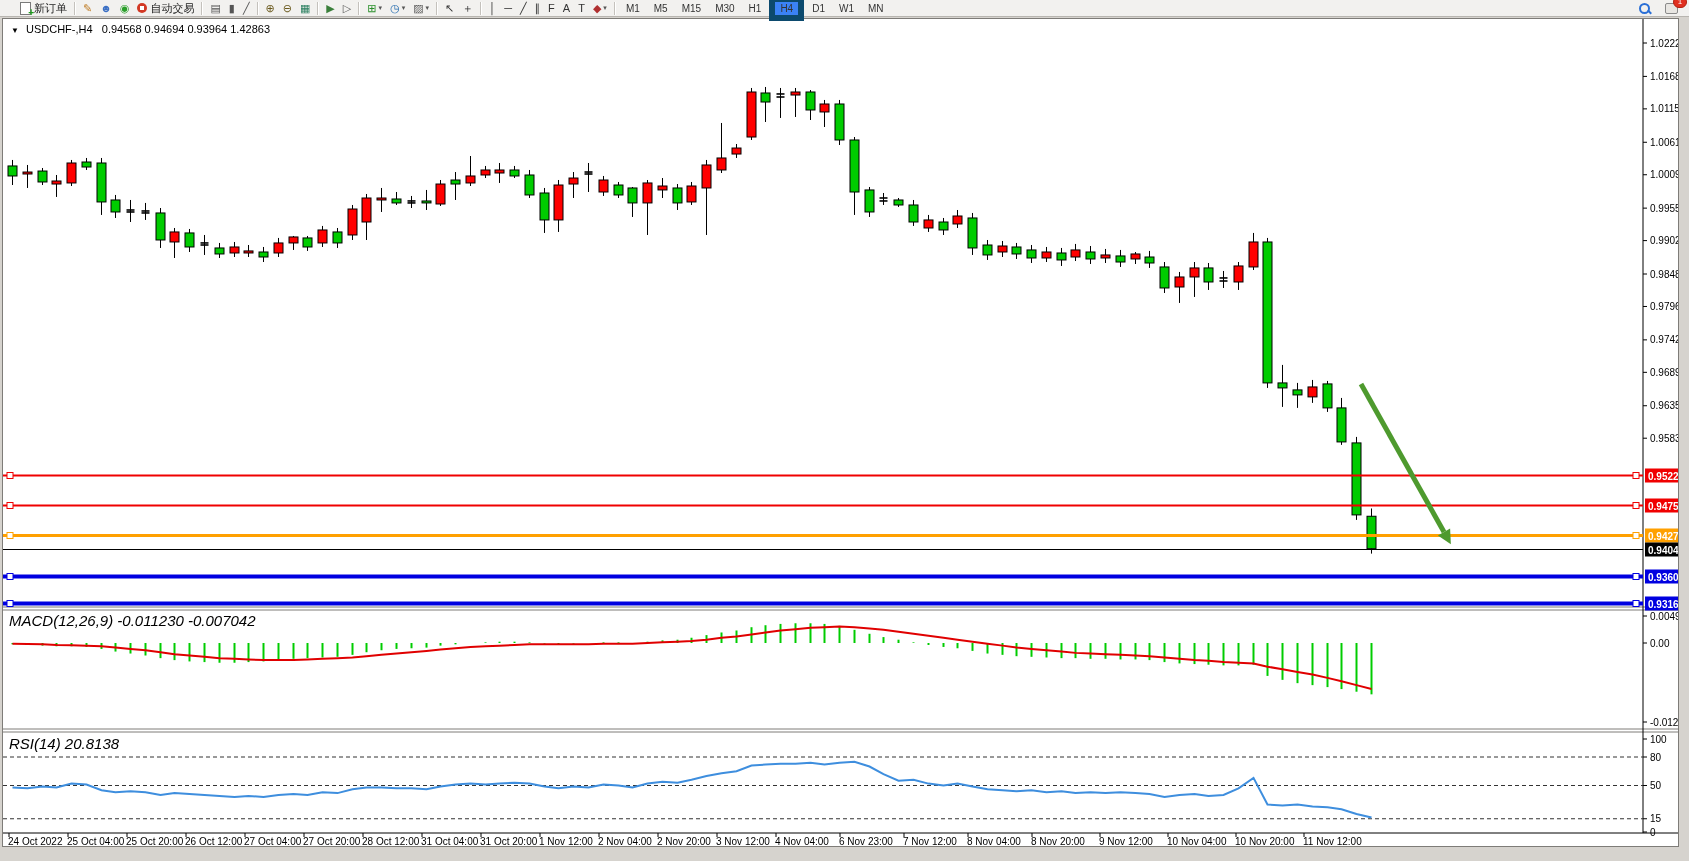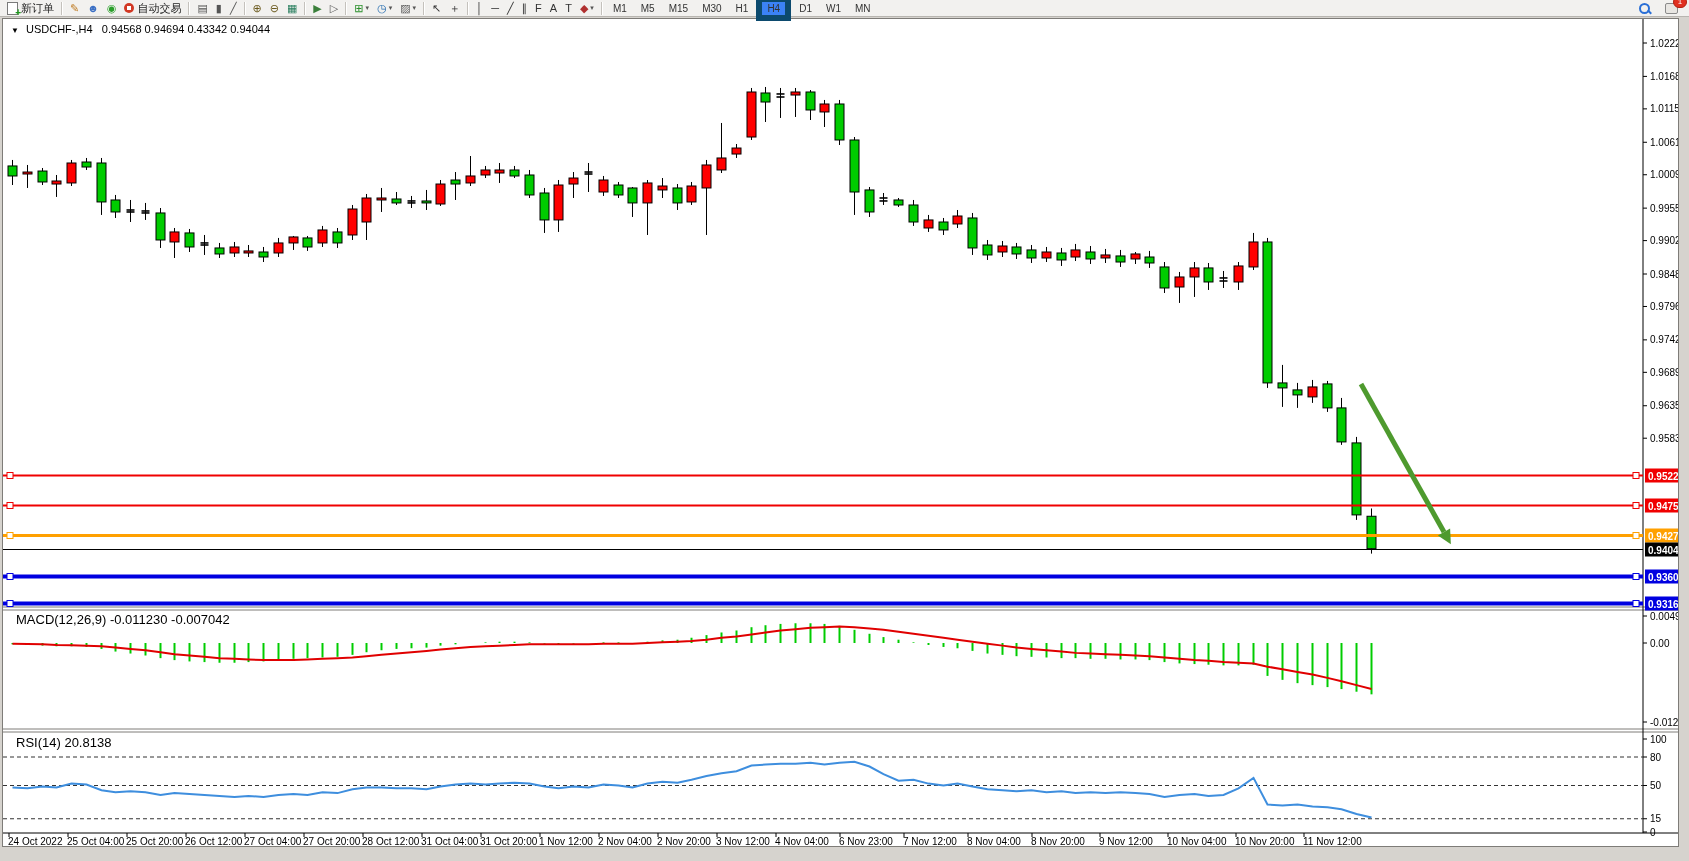"新订单" .toolbar { padding-left: 3px -> 16px }
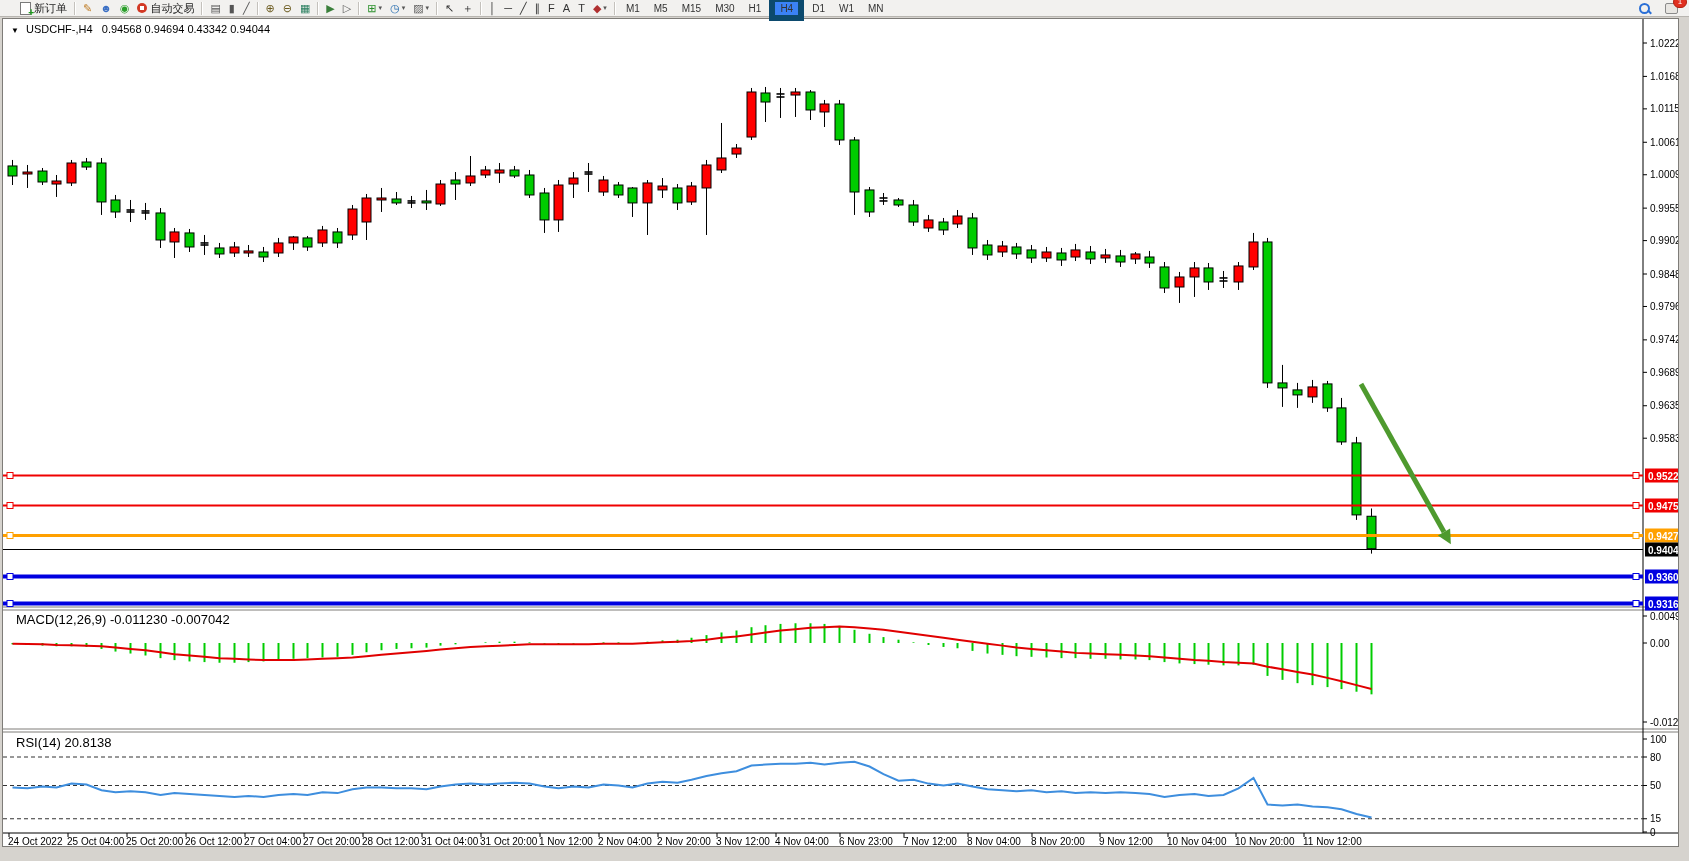"0.94568 0.94694 0.43342 0.94044" span { text: 0.43342 0.94044 -> 0.93964 1.42863 }
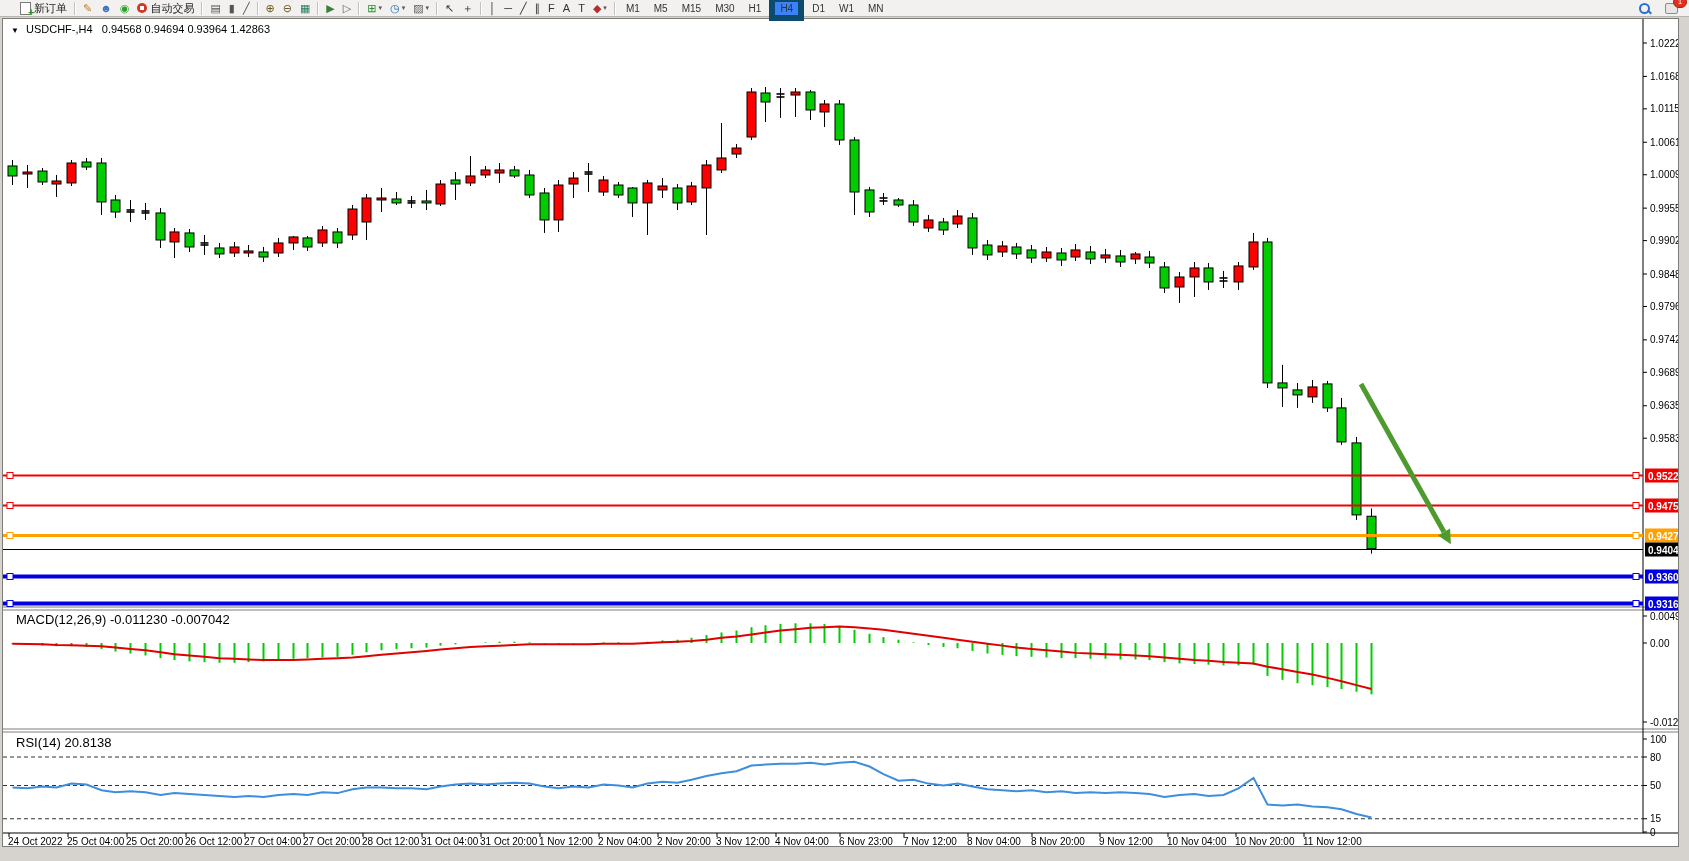"MACD(12,26,9) -0.011230 -0.007042" .plabel { font-size: 13px -> 15px; font-style: none -> italic; left: 13px -> 6px }
